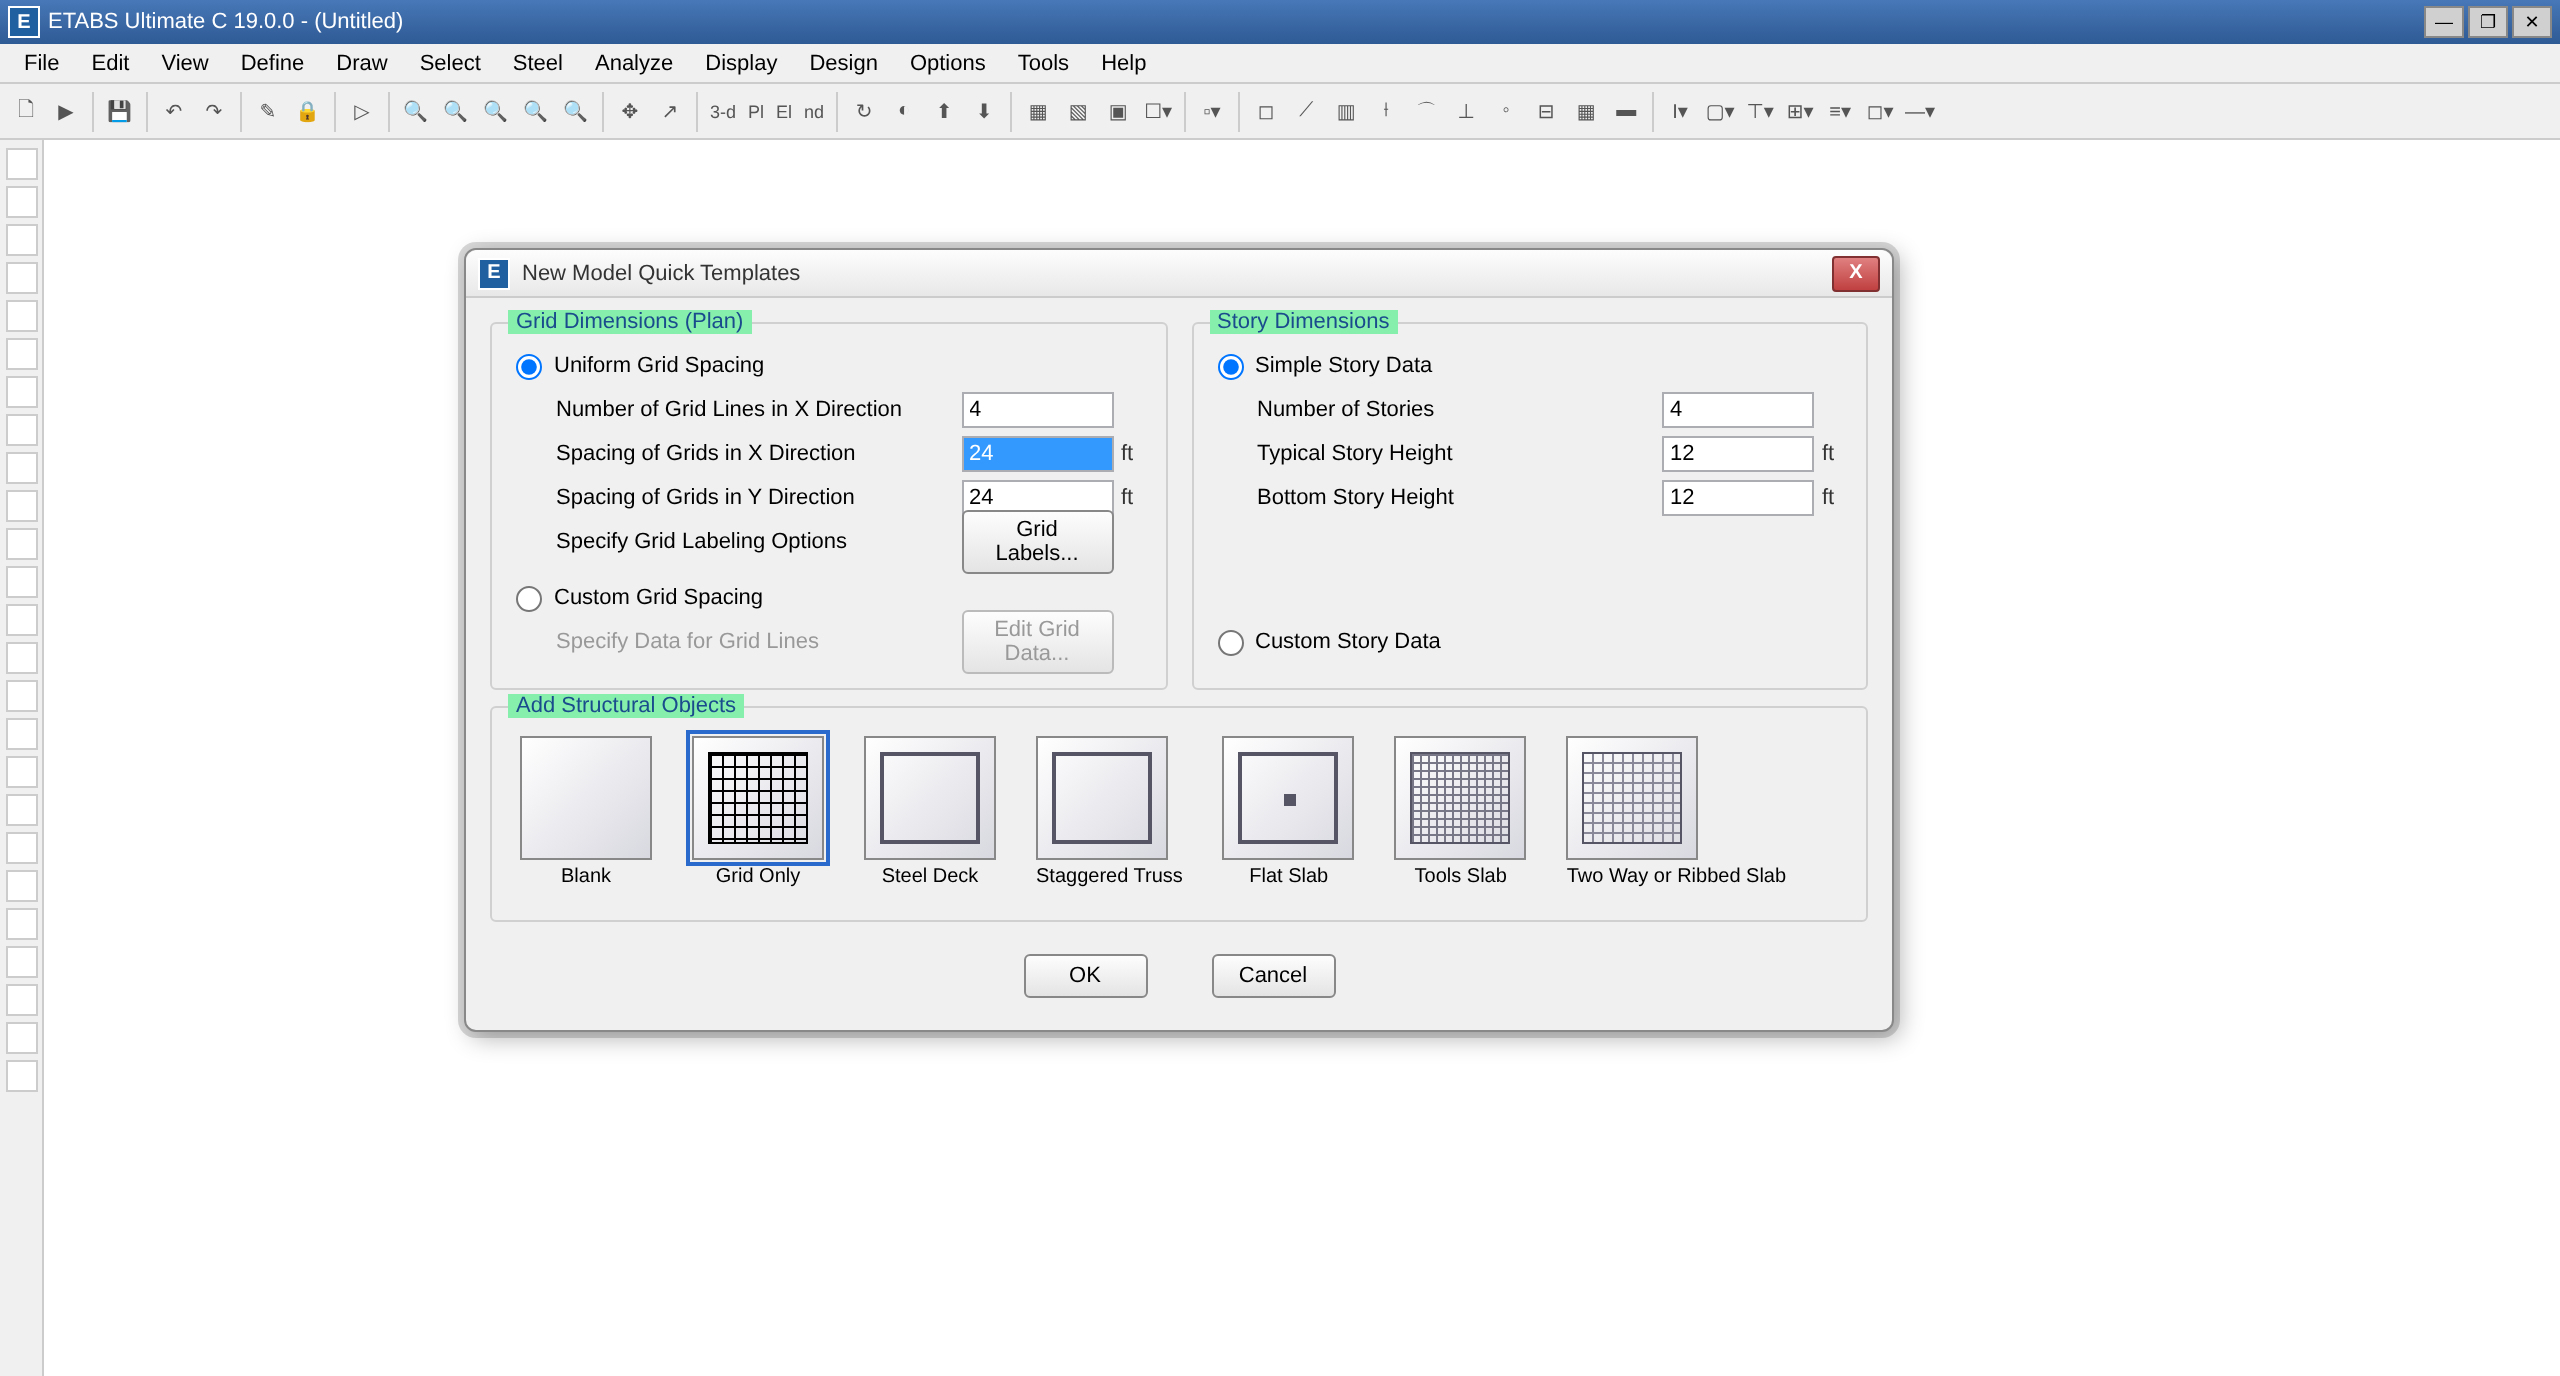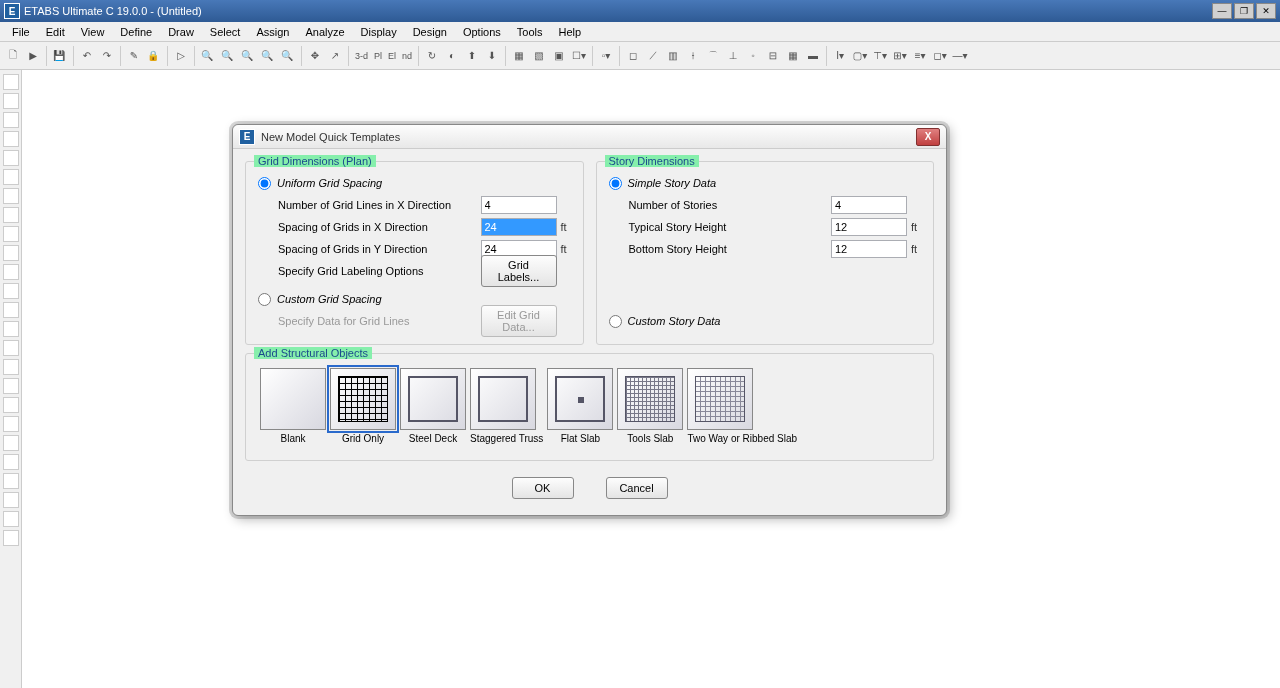"Assign" span { text: Assign -> Steel }
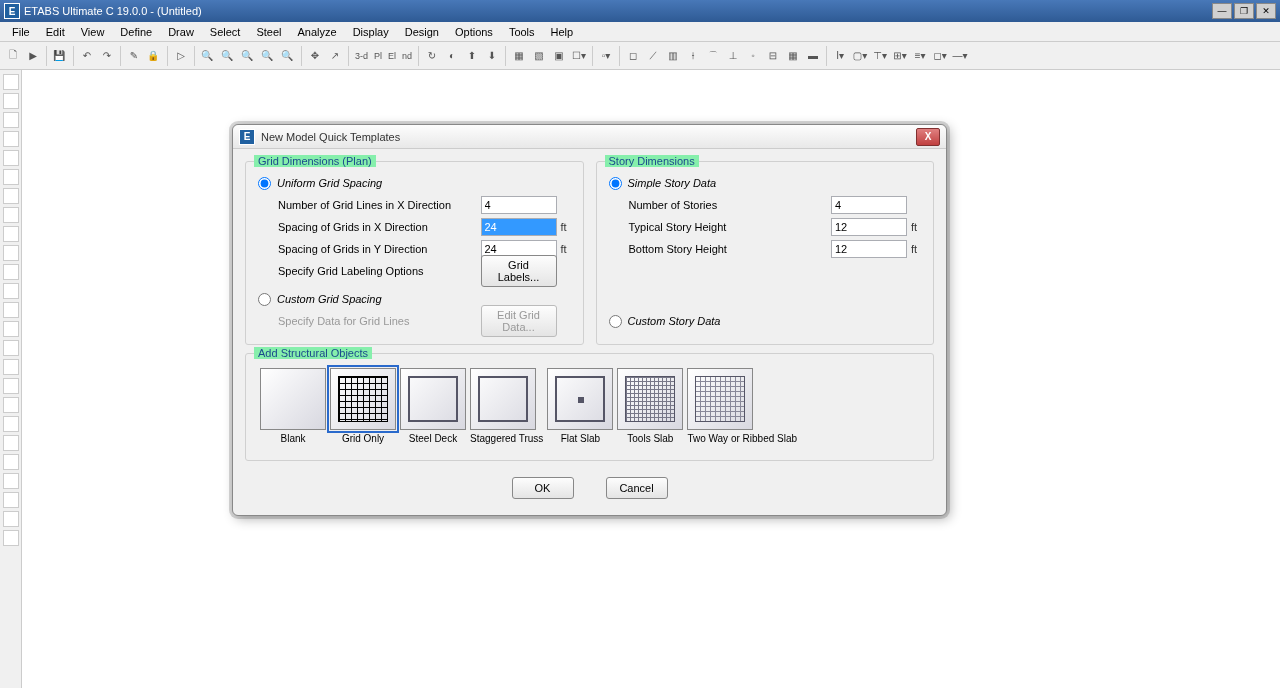"Uniform Grid Spacing" .row.radio-row label { font-style: italic -> none }
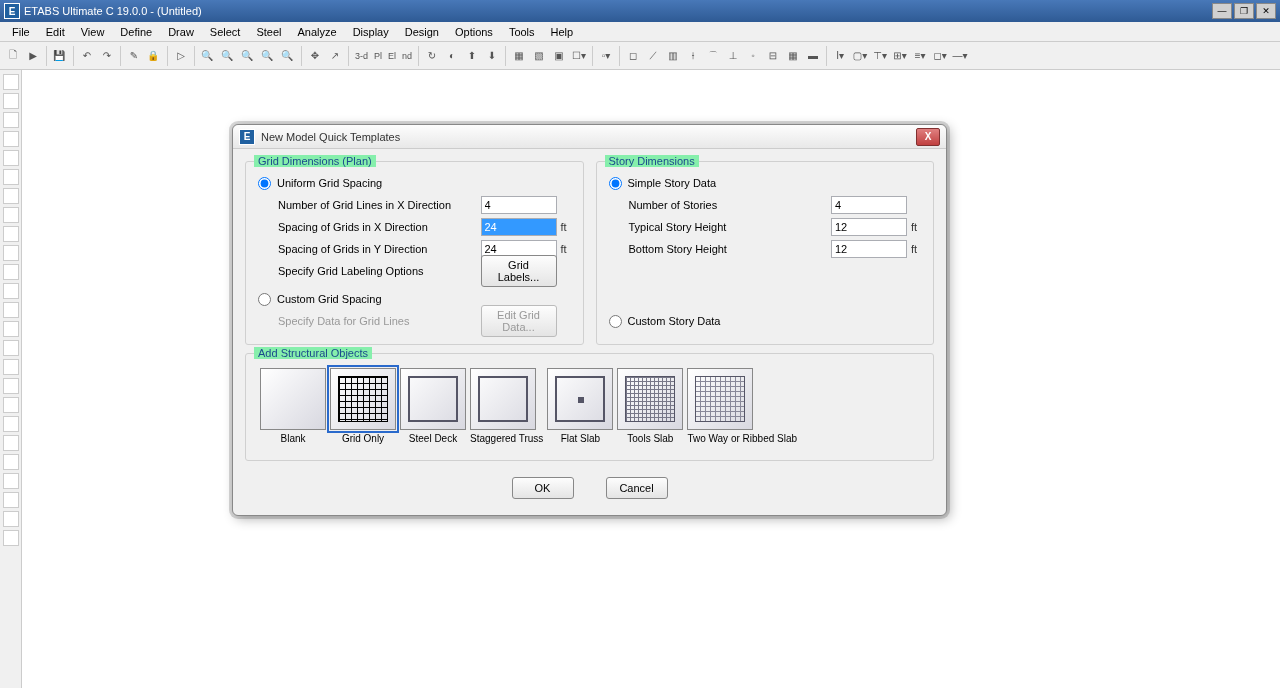"Blank" .templates { gap: 4px -> 20px }
